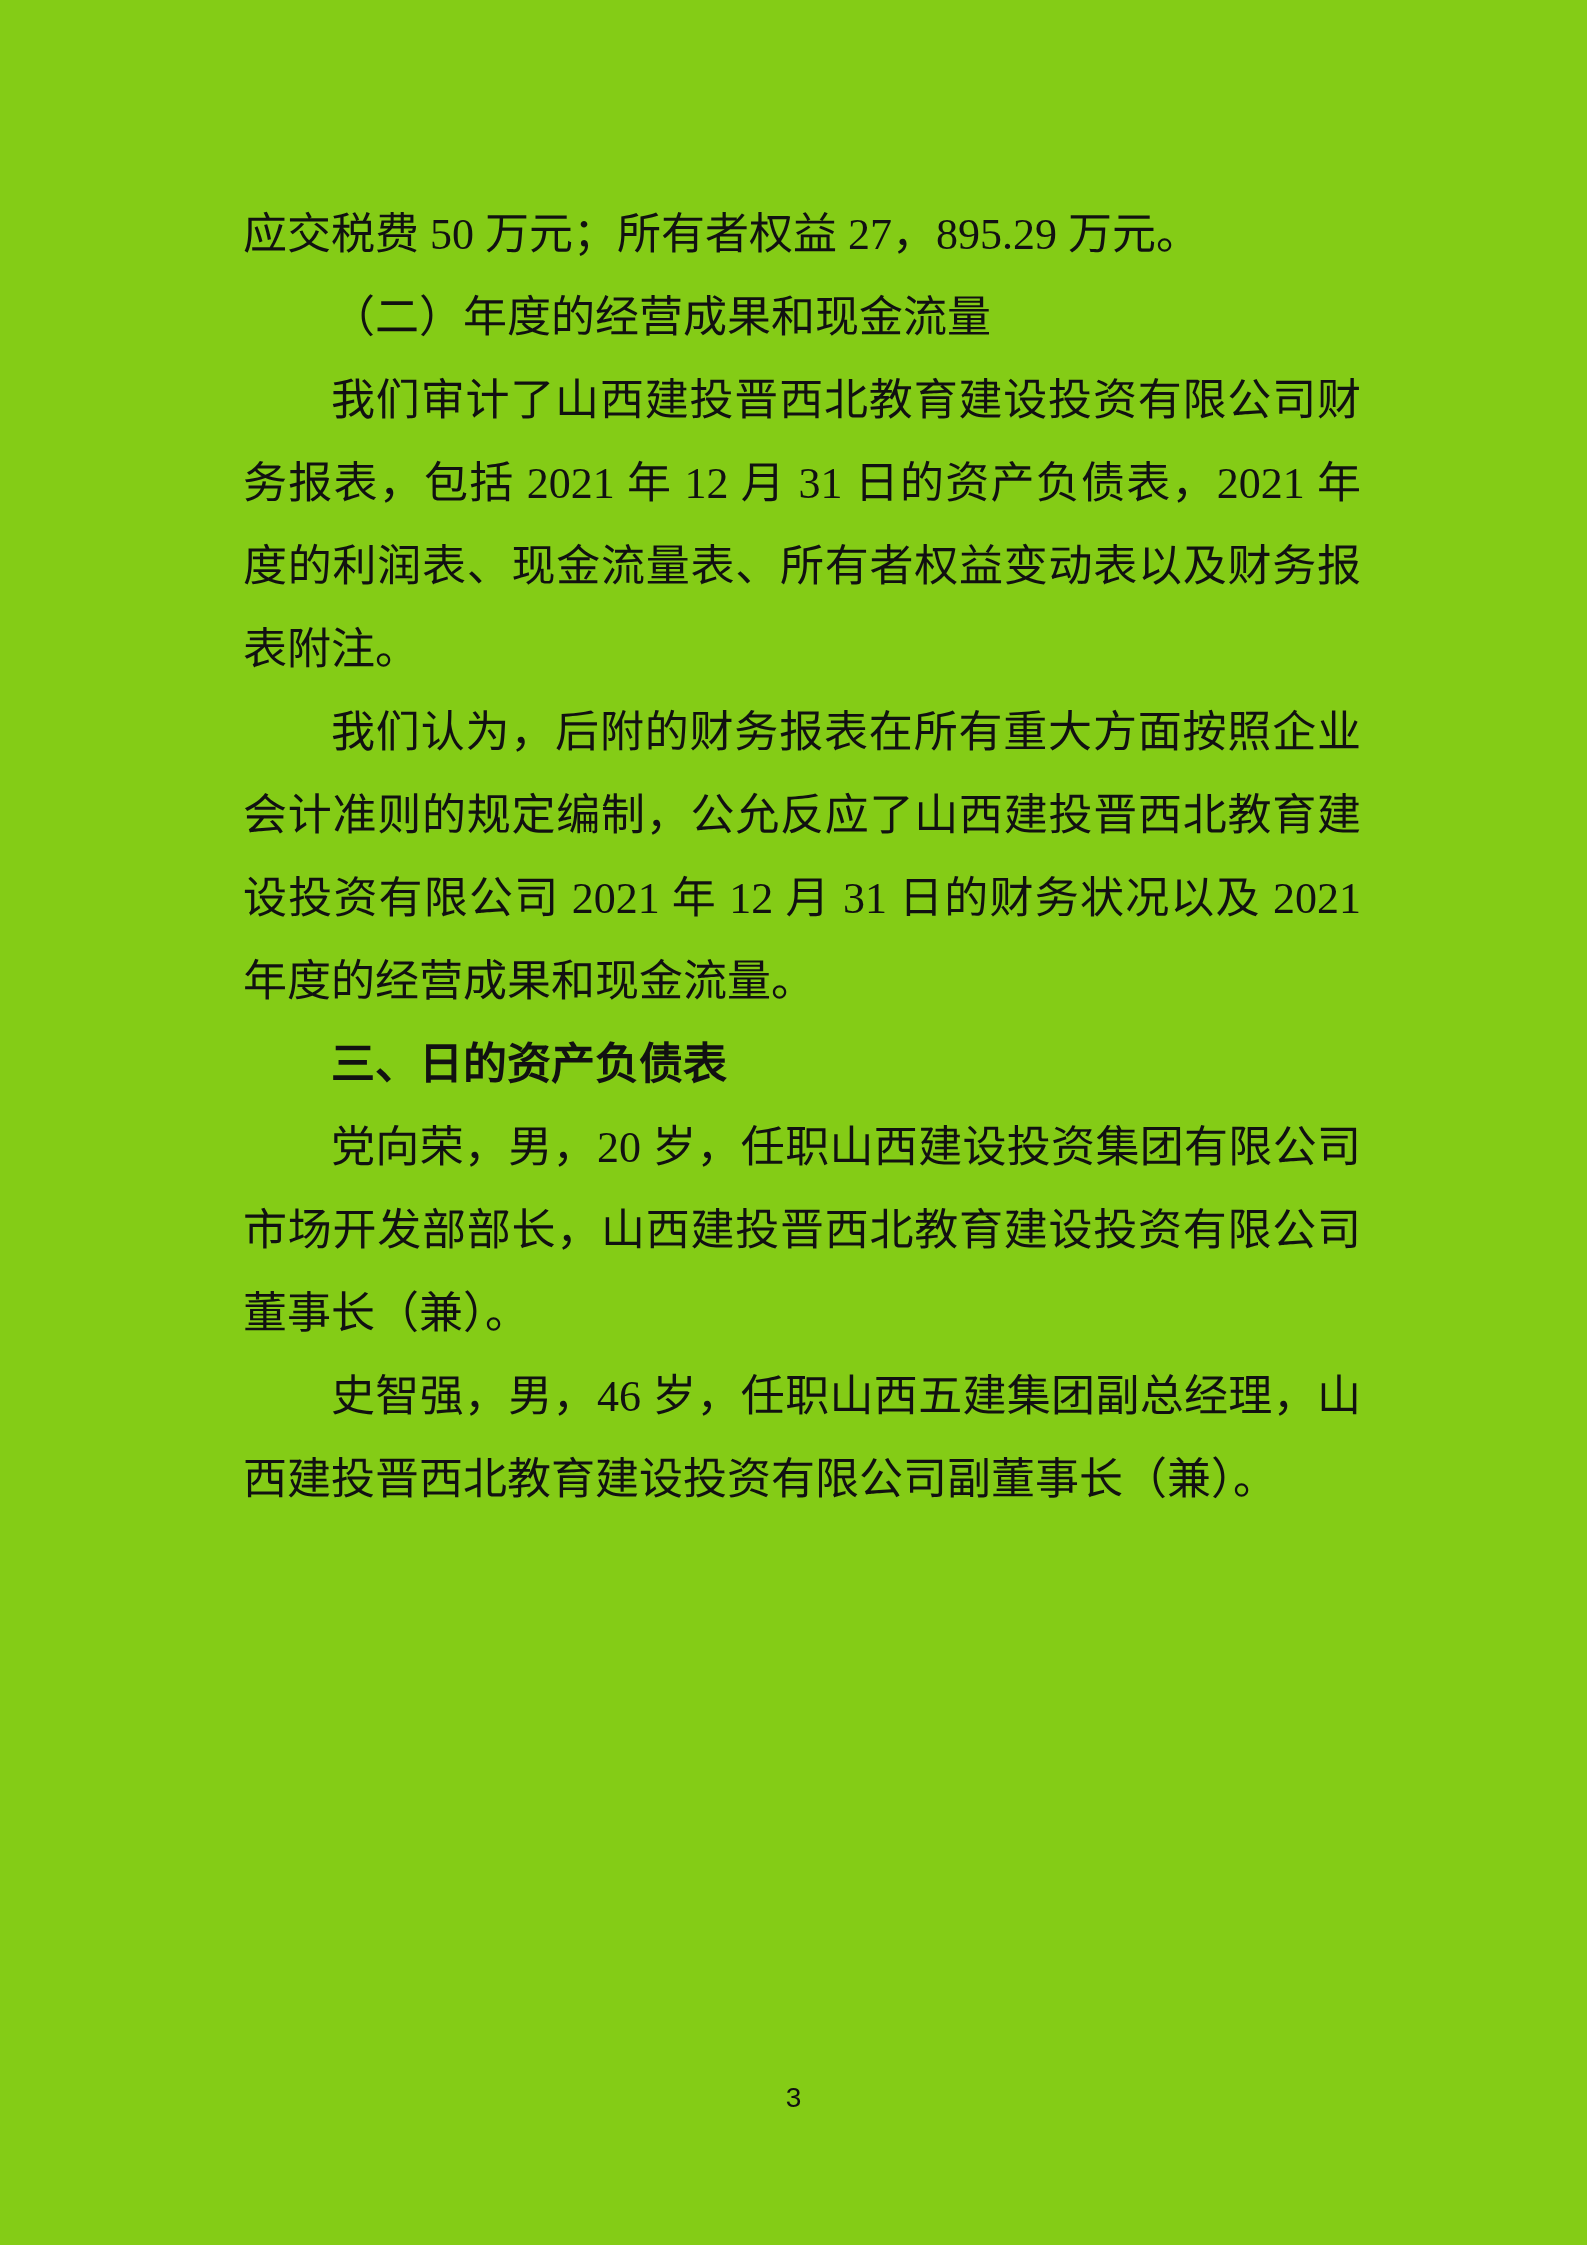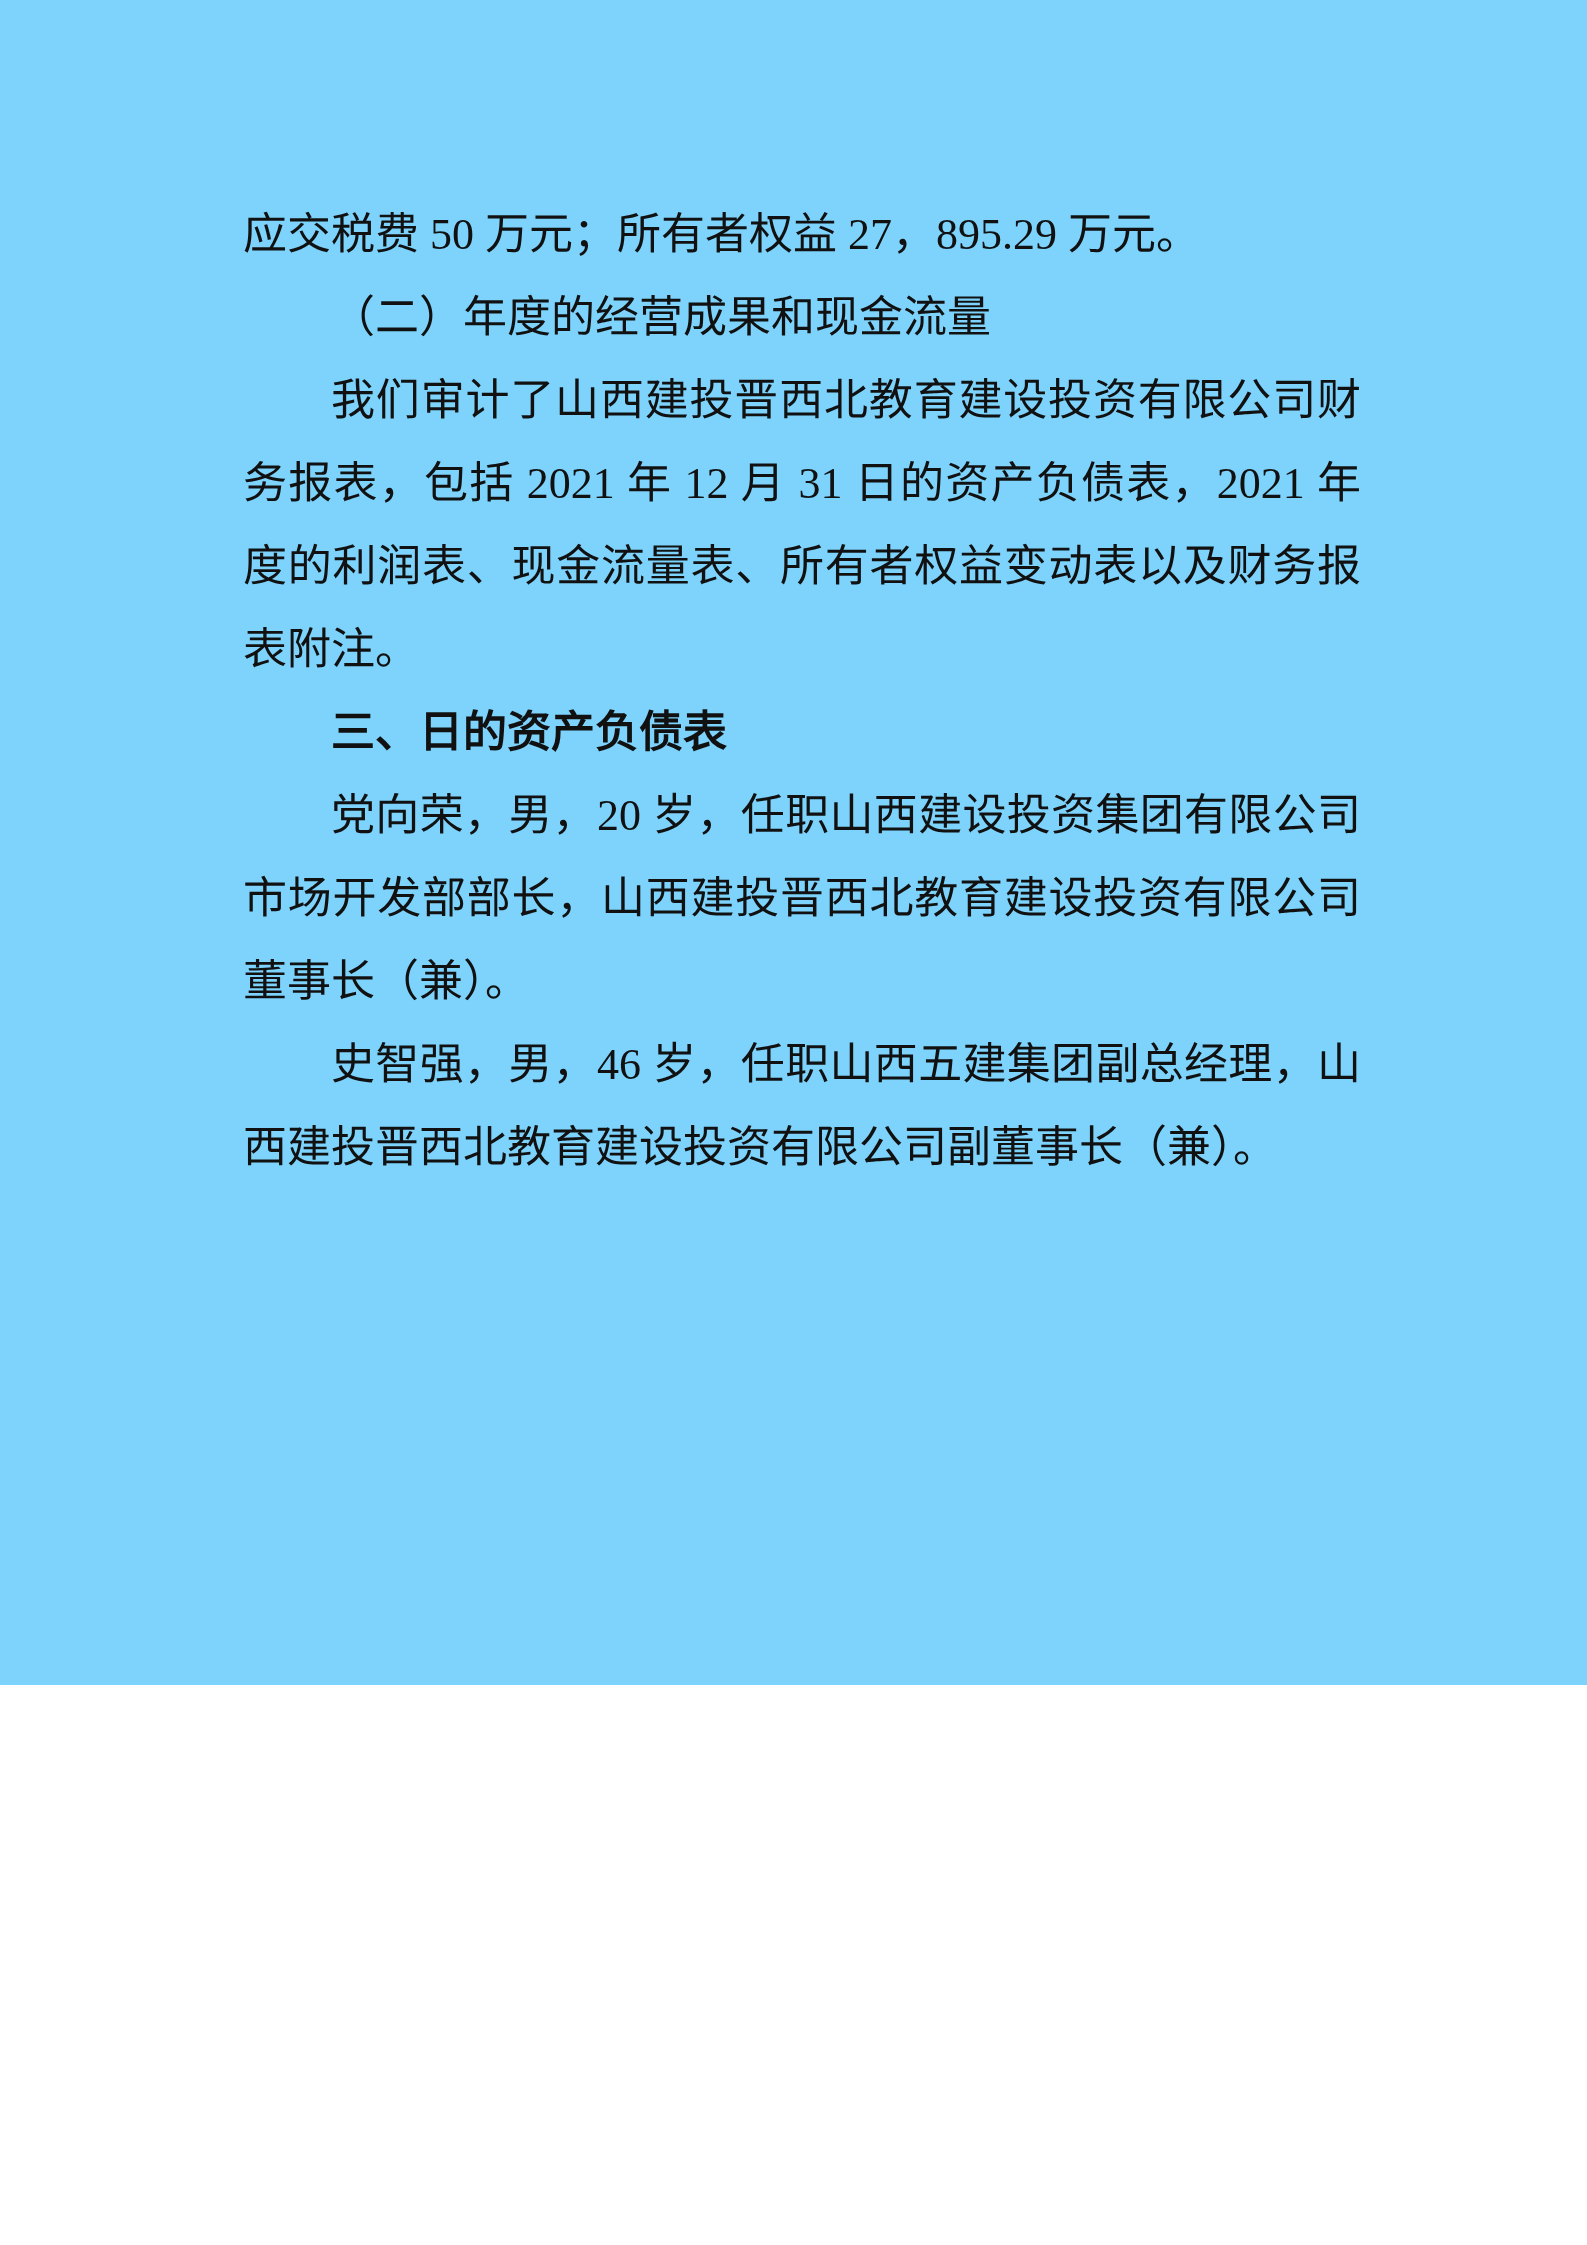"应交税费 50 万元；所有者权益 27，895.29 万元。" .page { background: #7dd3fc -> #84cc16; height: 1685px -> 2245px }
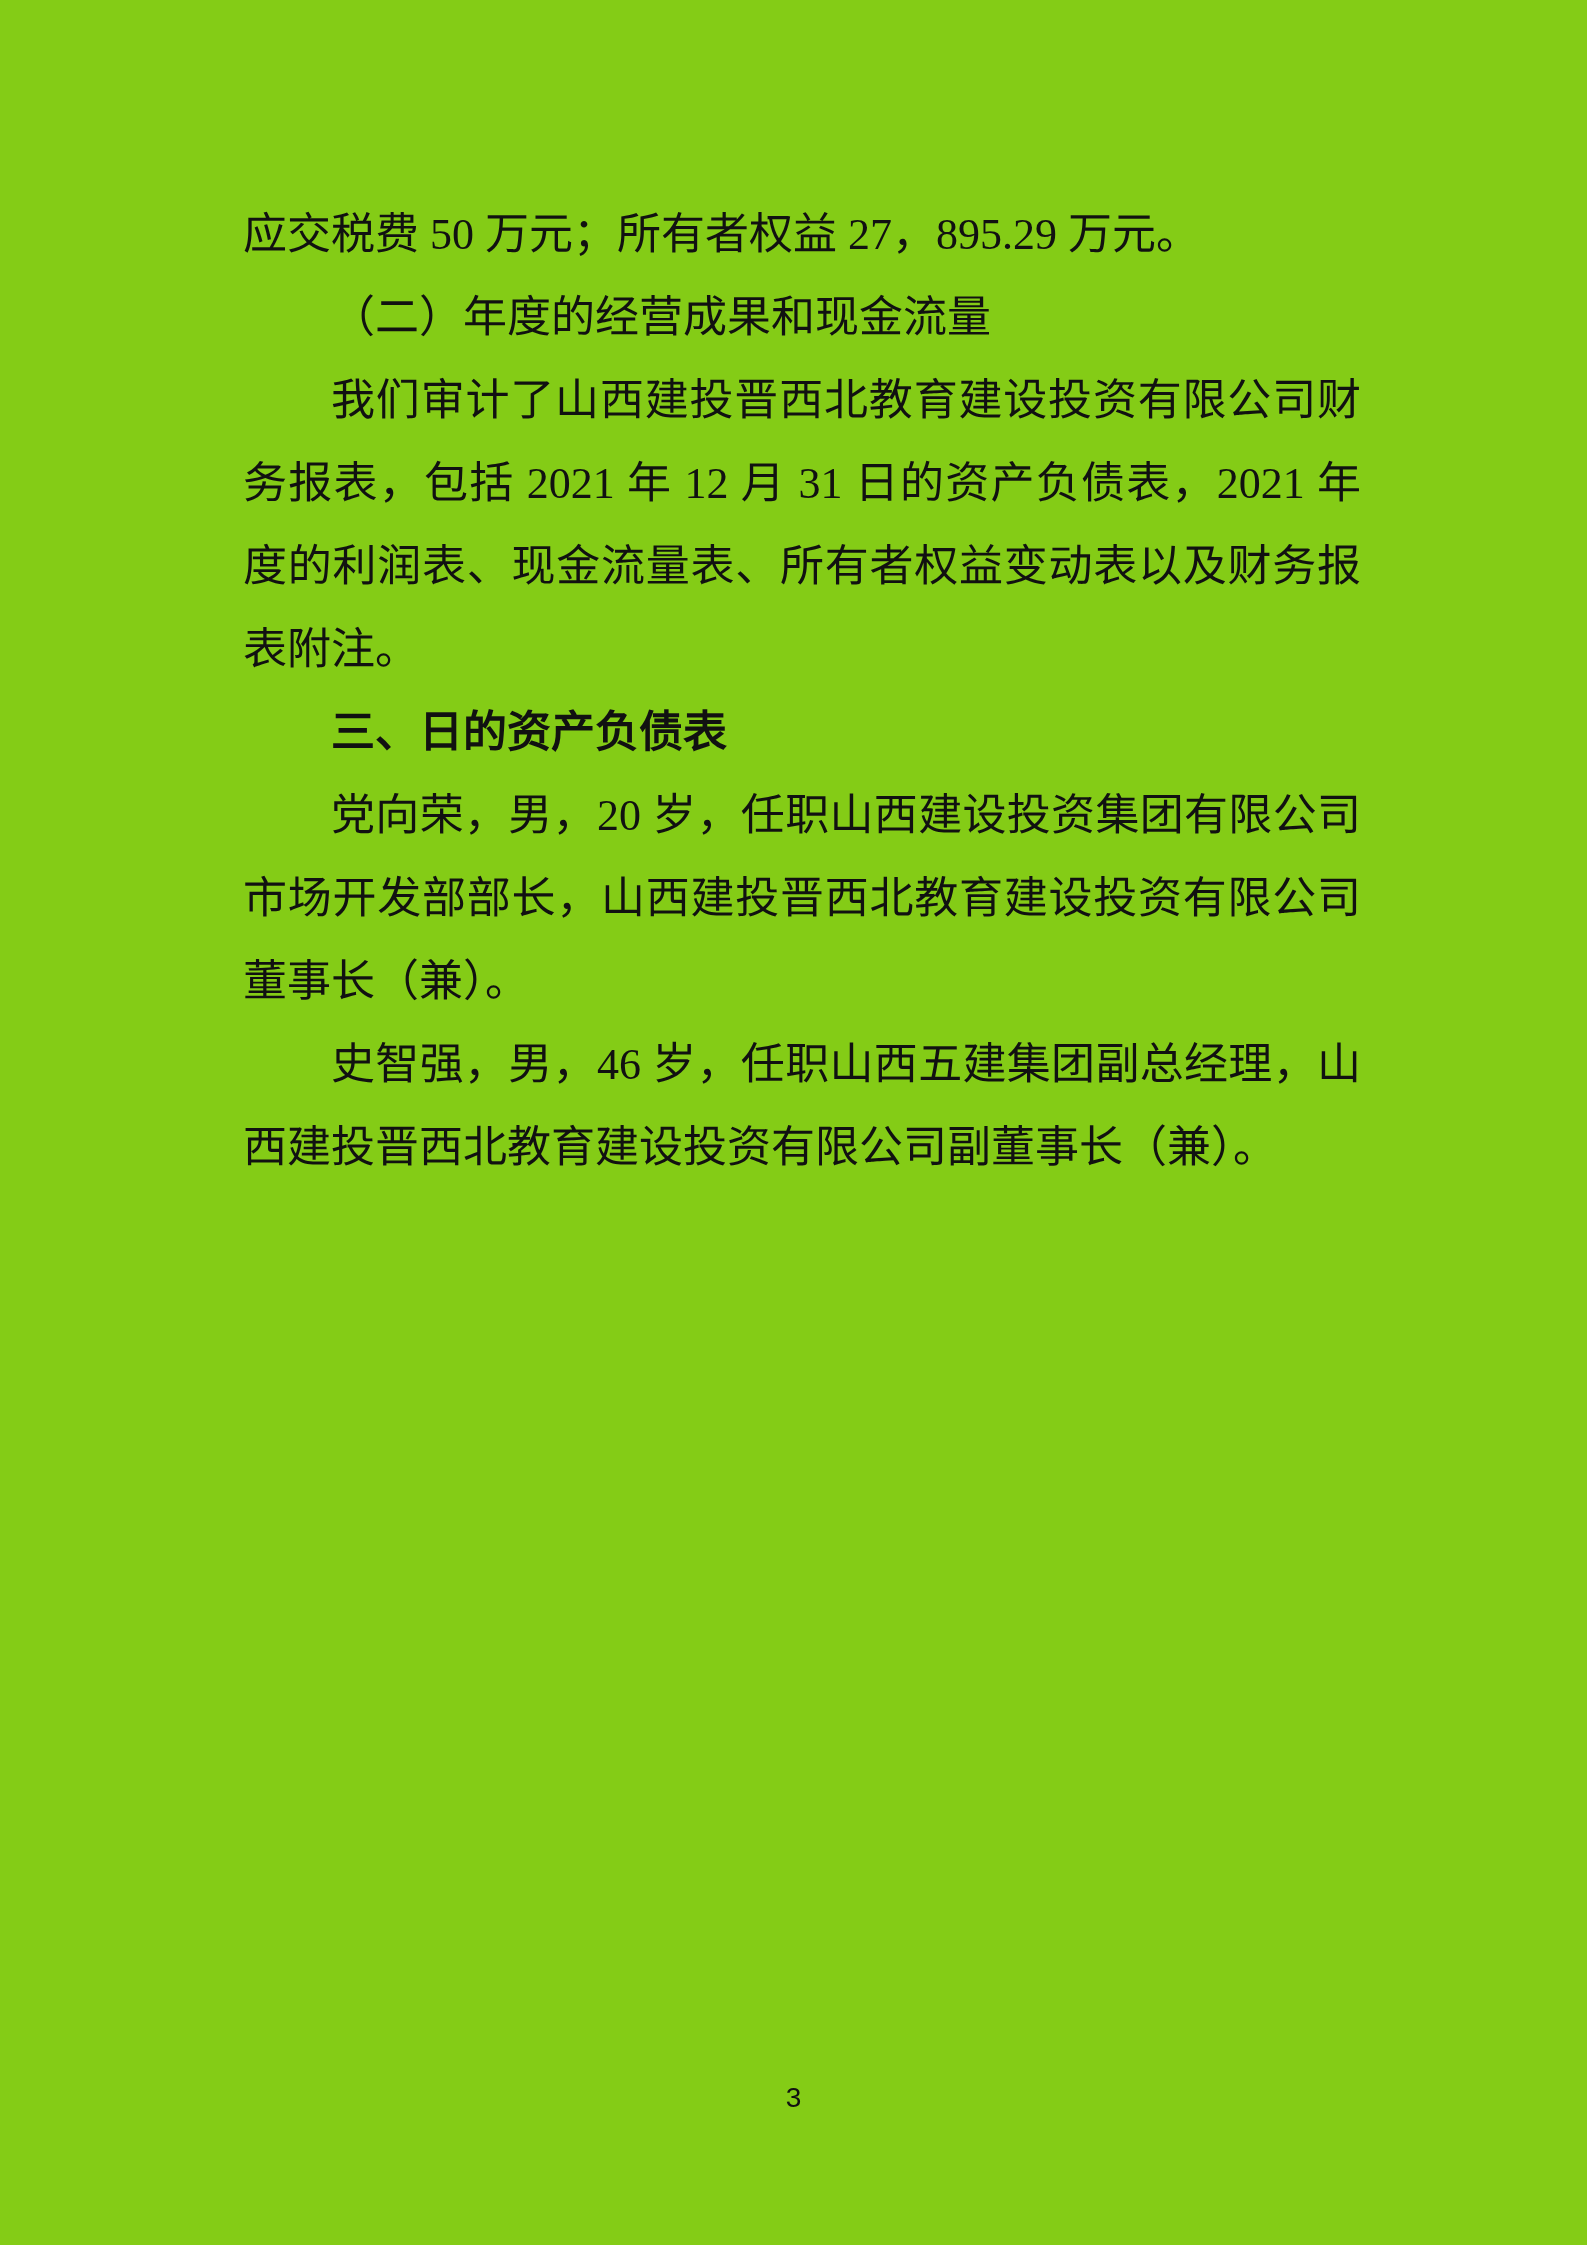"我们认为，后附的财务报表在所有重大方面按照企业会计准则的规定编制，公允反应了山西" p.para { html: none -> <p>我们认为，后附的财务报表在所有重大方面按照企业会计准则的规定编制，公允反应了山西建投晋西北教育建设投资有限公司 2021 年 12 月 31 日的财务状况以及 2021 年度的经营成果和现金流量。</p> }
